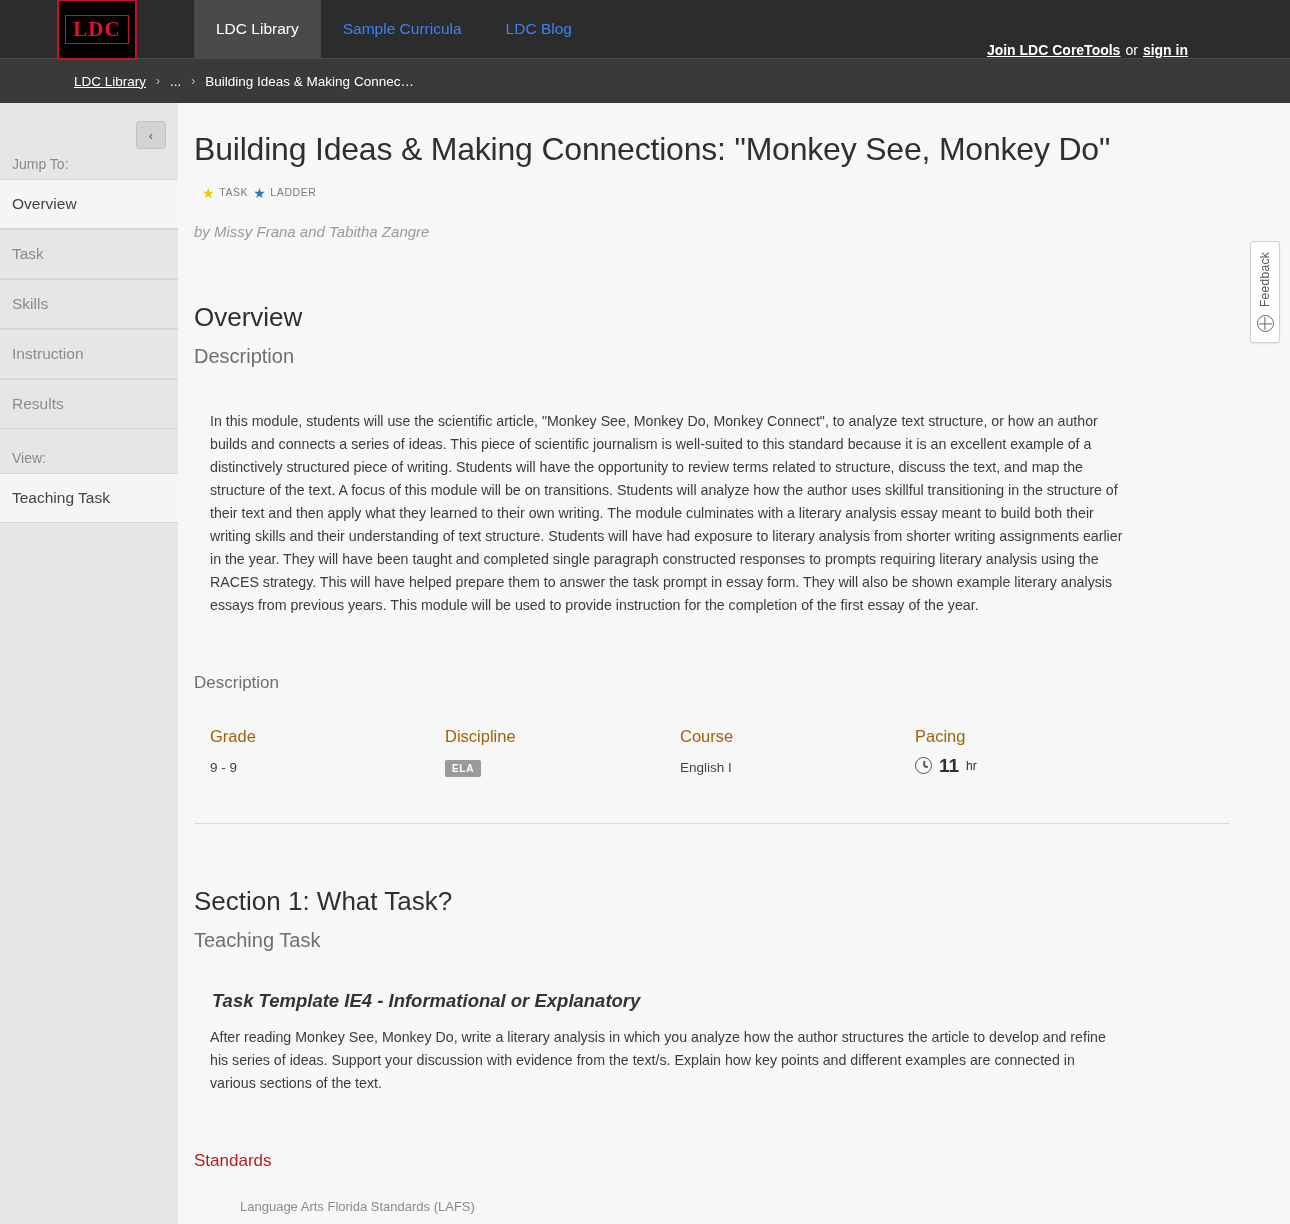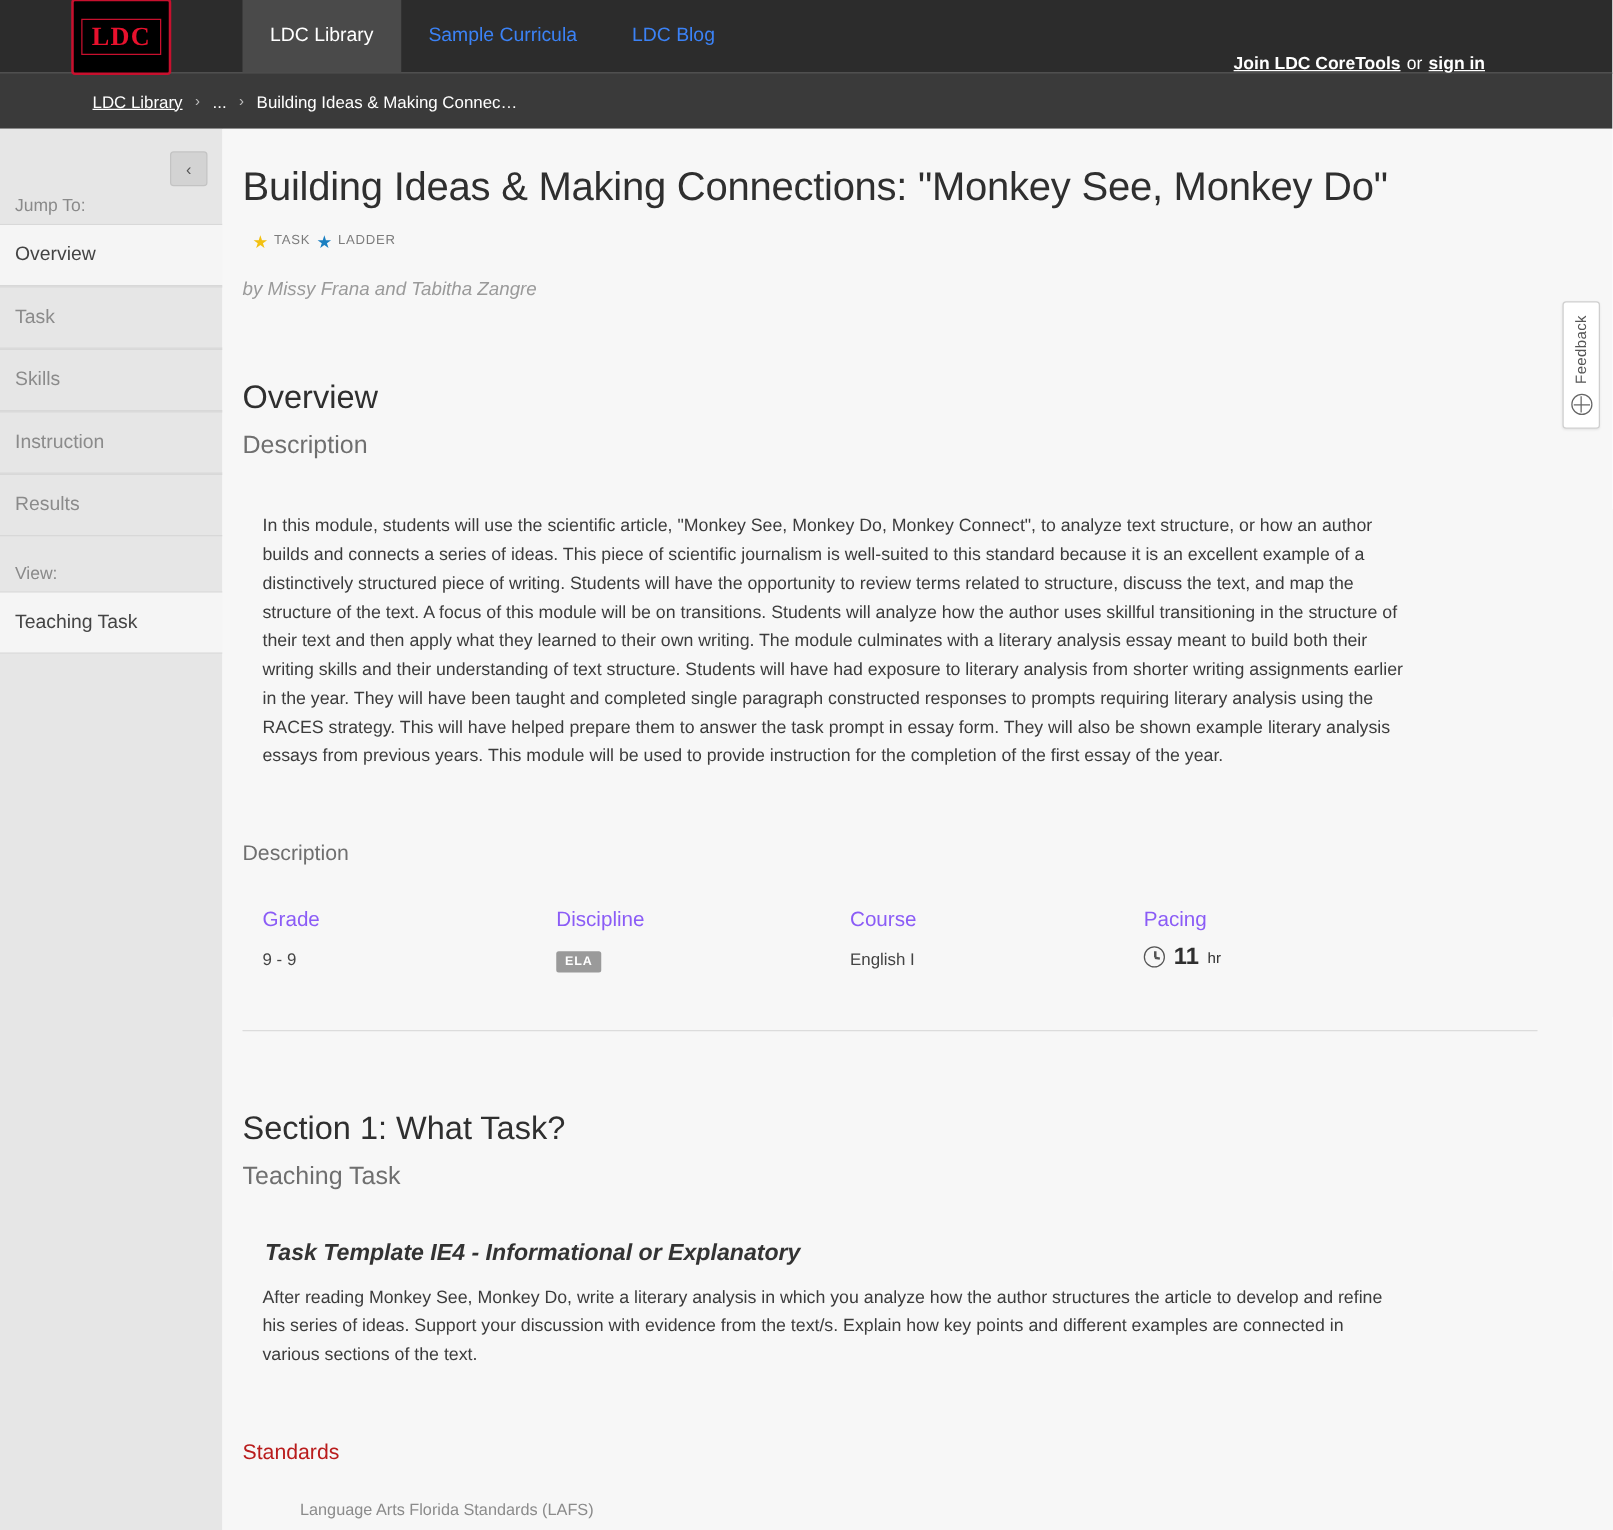"Grade" .curr-title { color: #8b5cf6 -> #a16207 }
